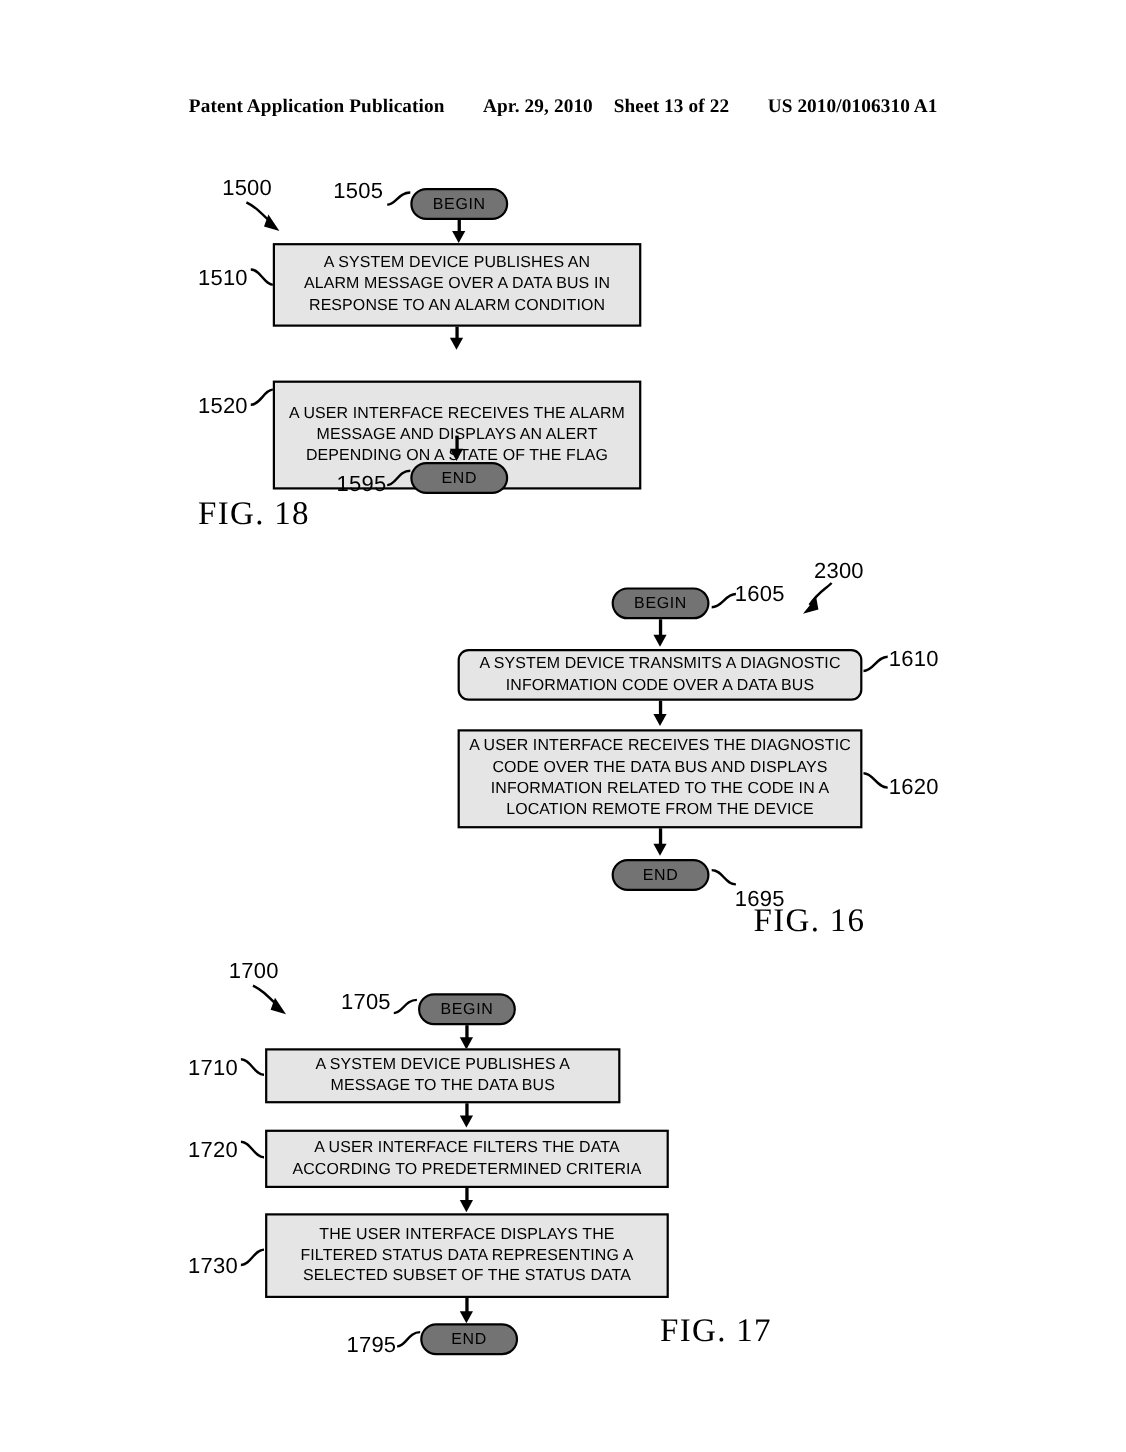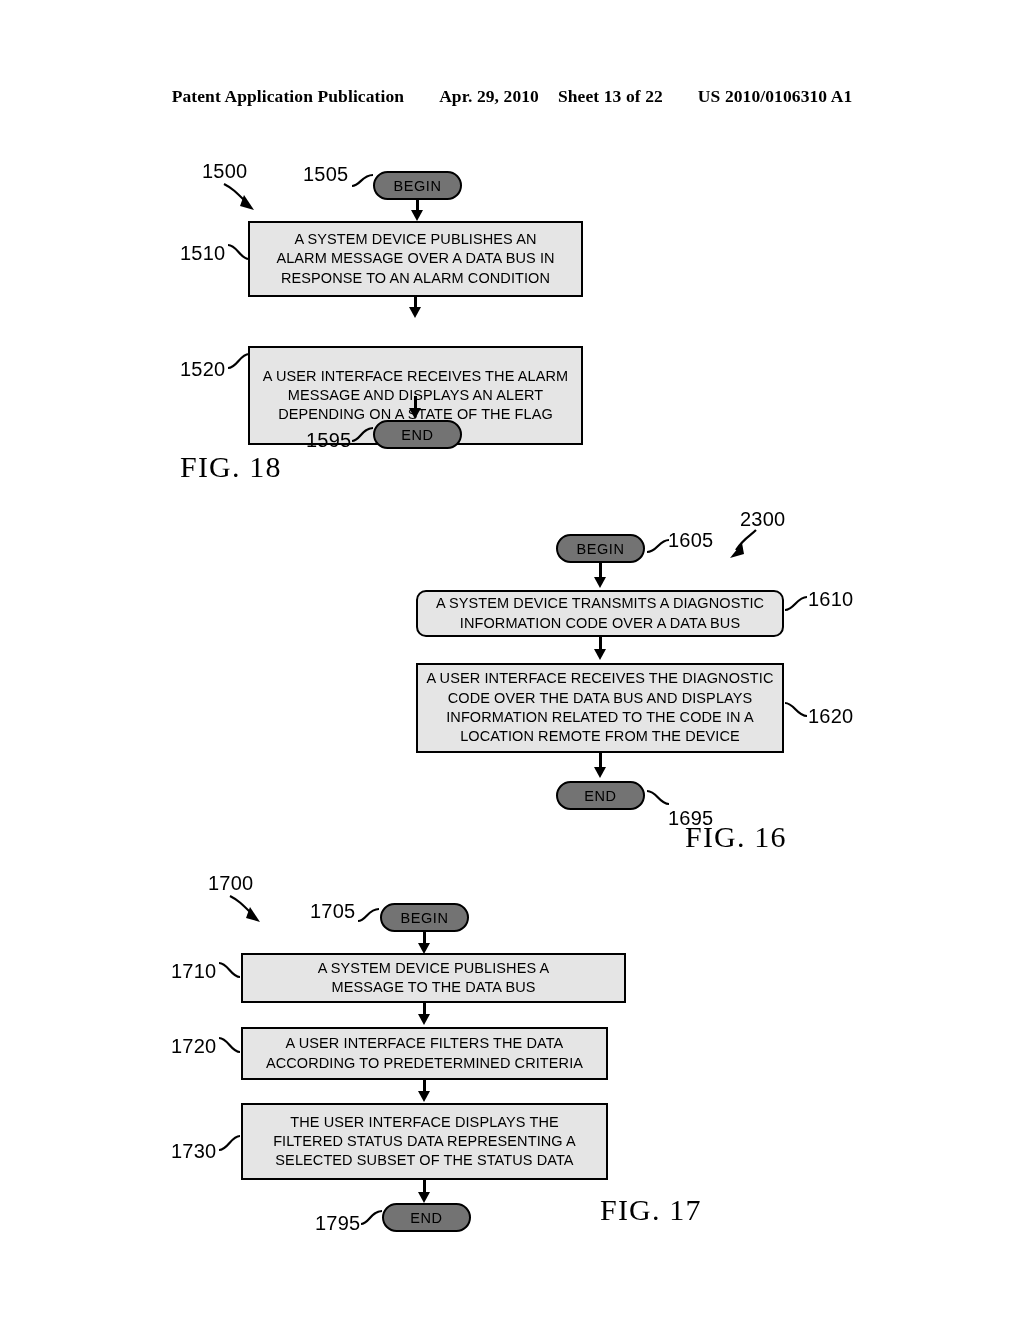"A SYSTEM DEVICE PUBLISHES A" div.proc-box { width: 385px -> 323px }
